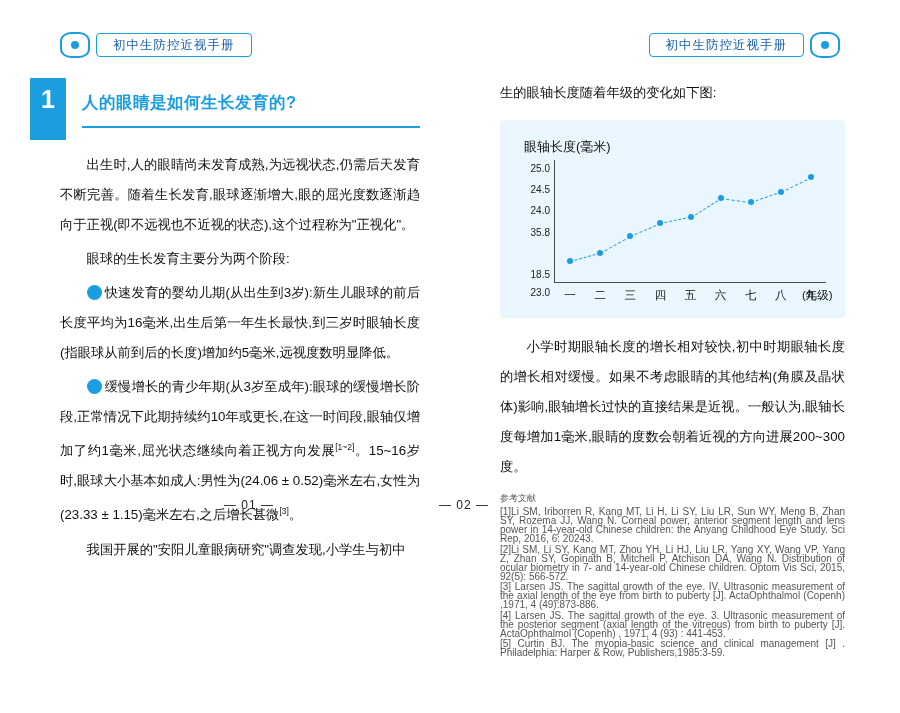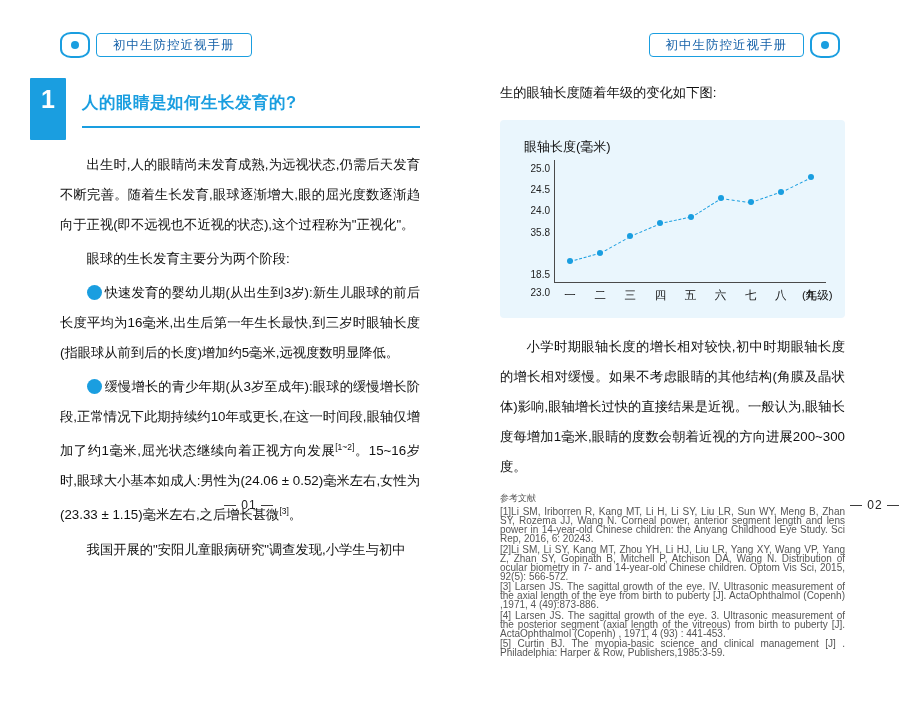"— 02 —" .folio.right { left: 450px -> 439px; text-align: right -> left }
